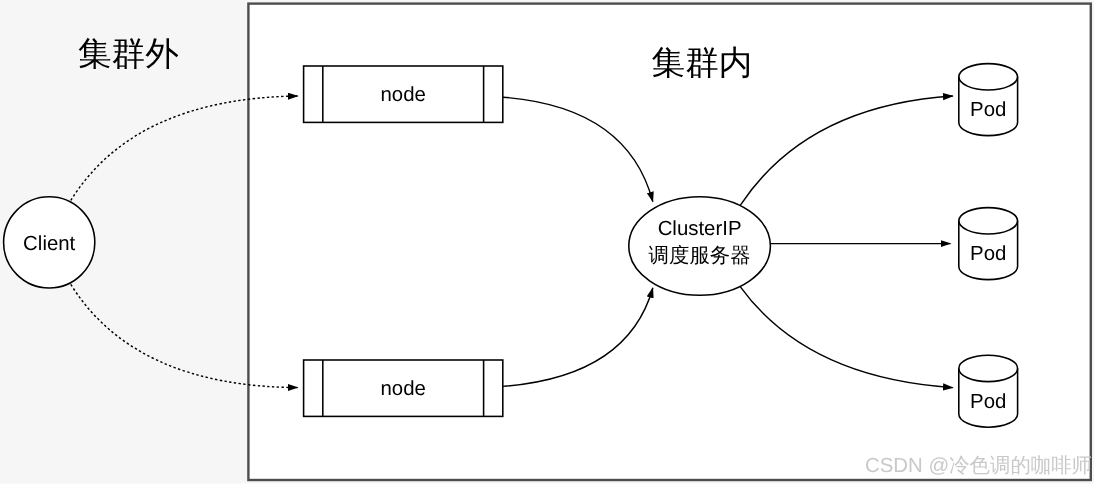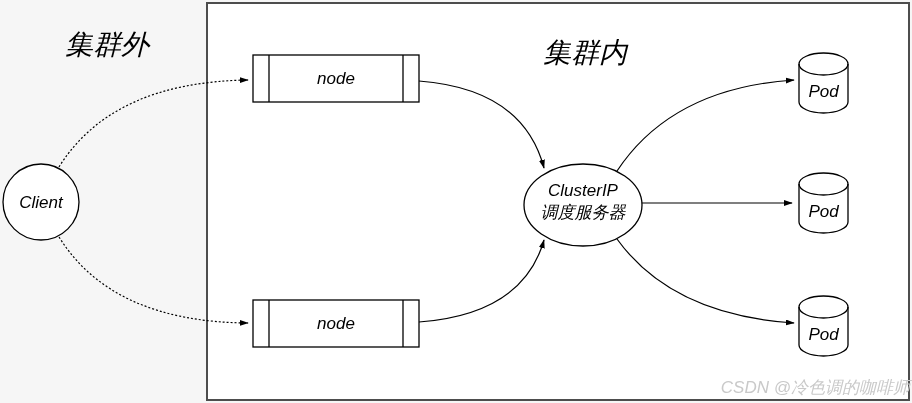"集群外" #stage { font-style: italic -> none }
